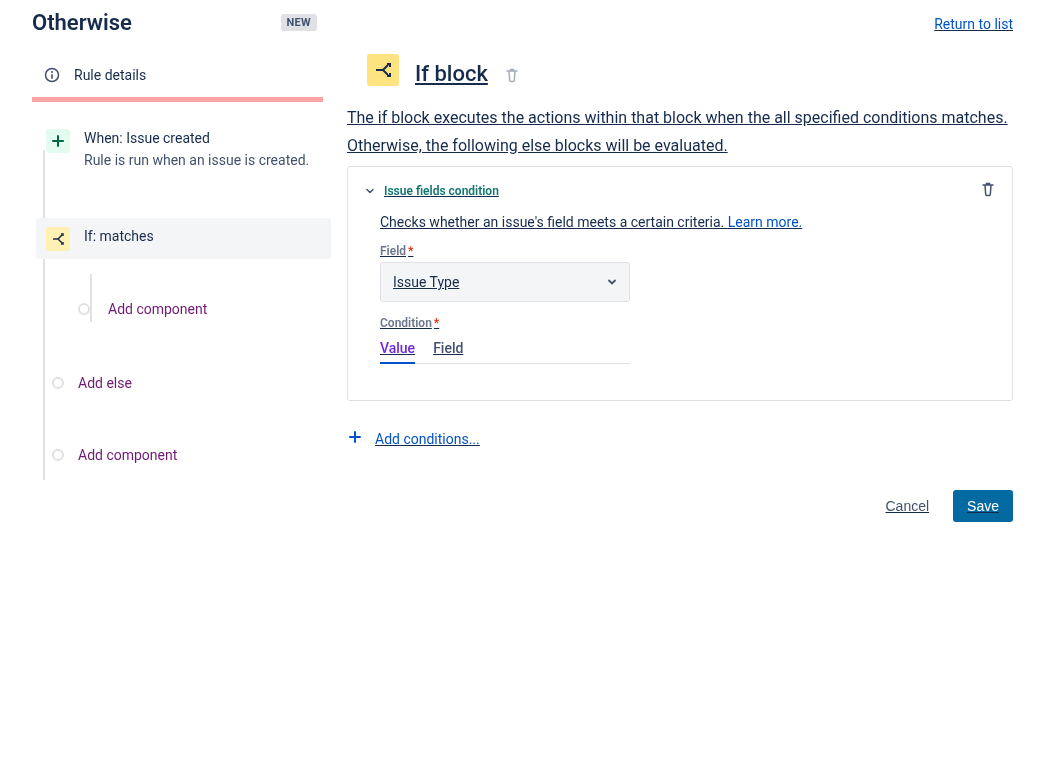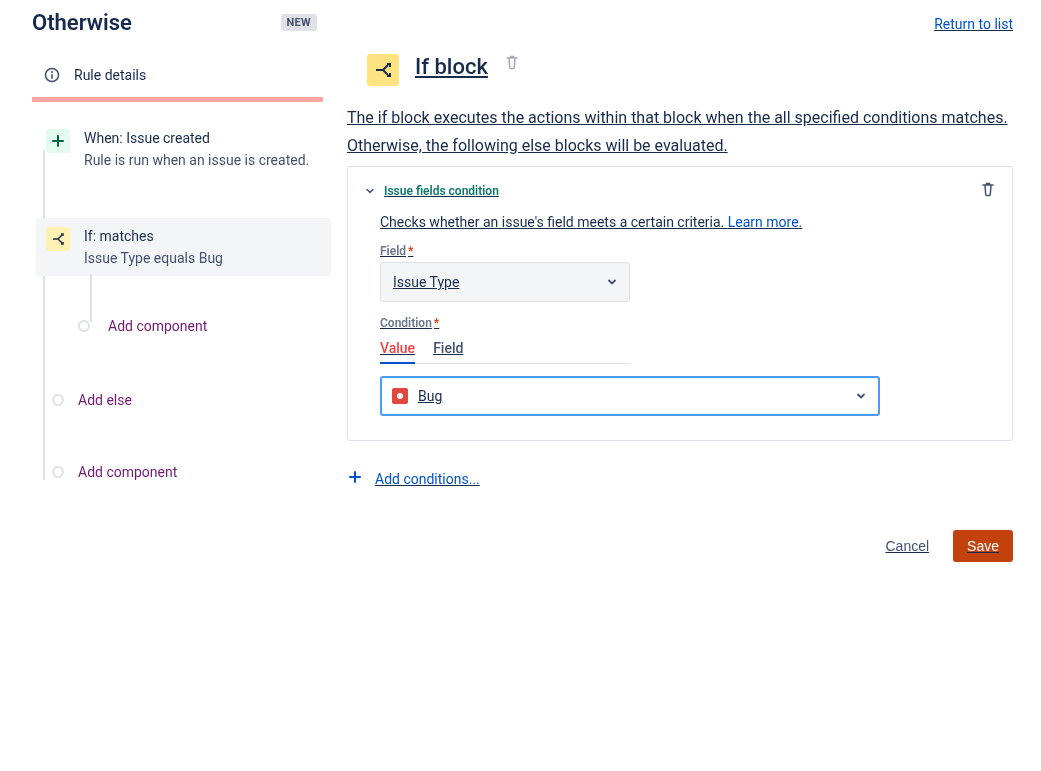"If block" .block-header { align-items: flex-start -> flex-end }
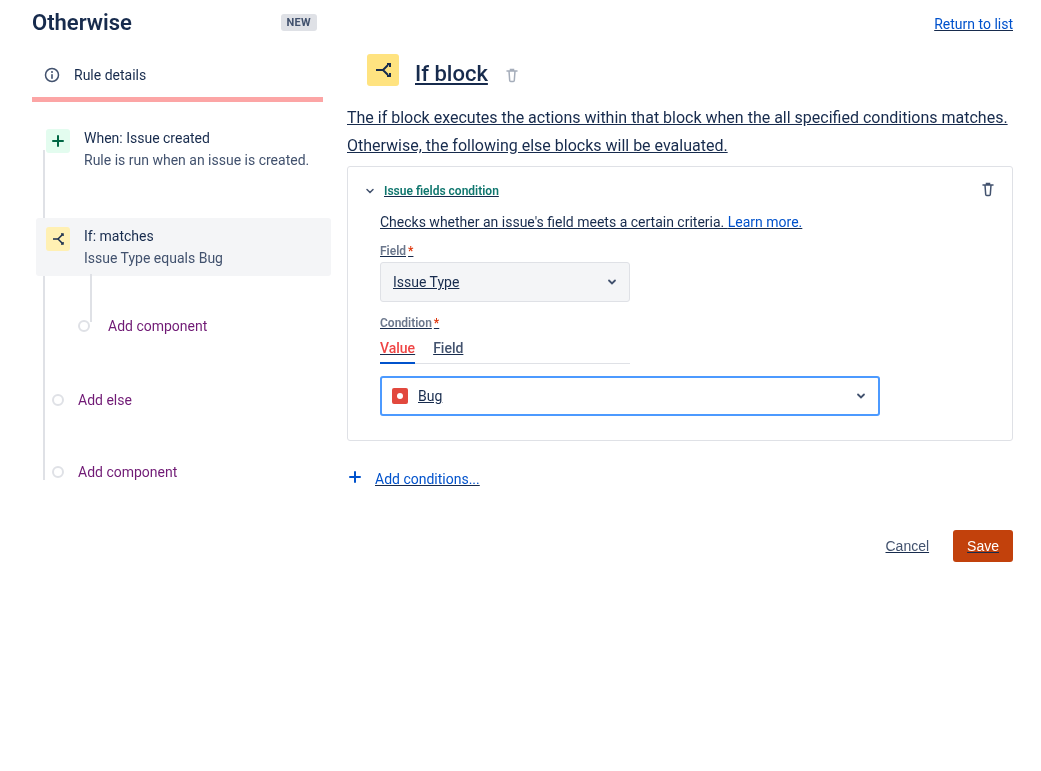"Issue Type equals Bug" div.node-sub { html: <div>Issue Type equals Bug</div> -> none }
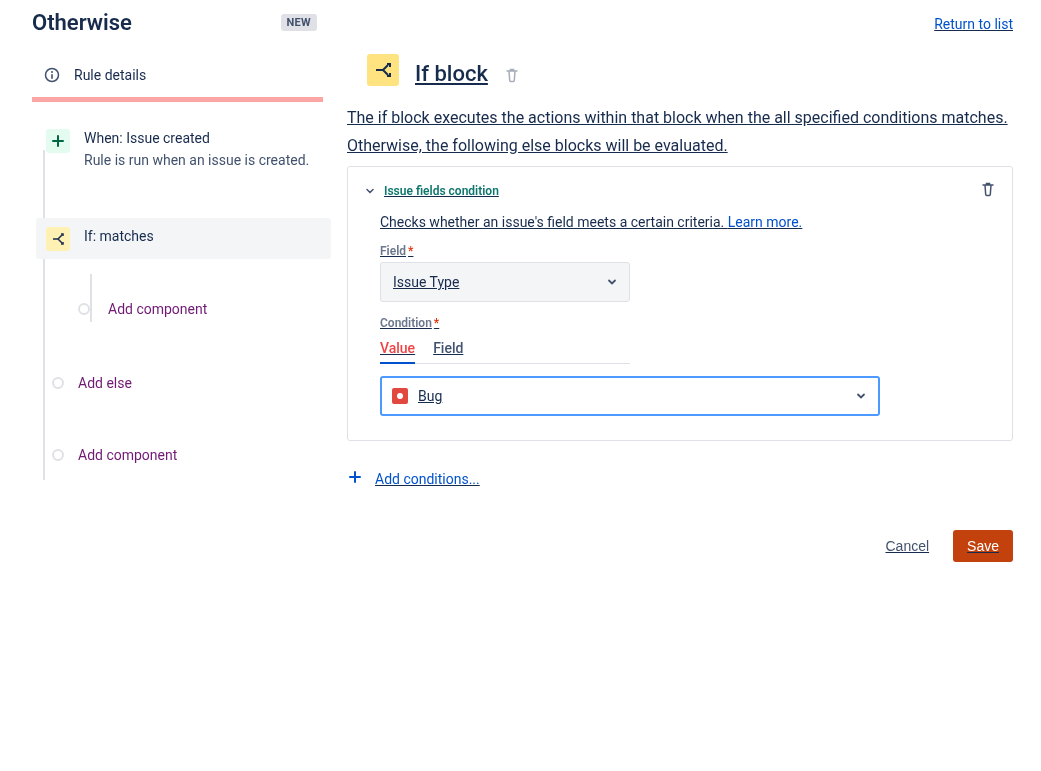"Value" .tab.active { color: #ef4444 -> #6d28d9 }
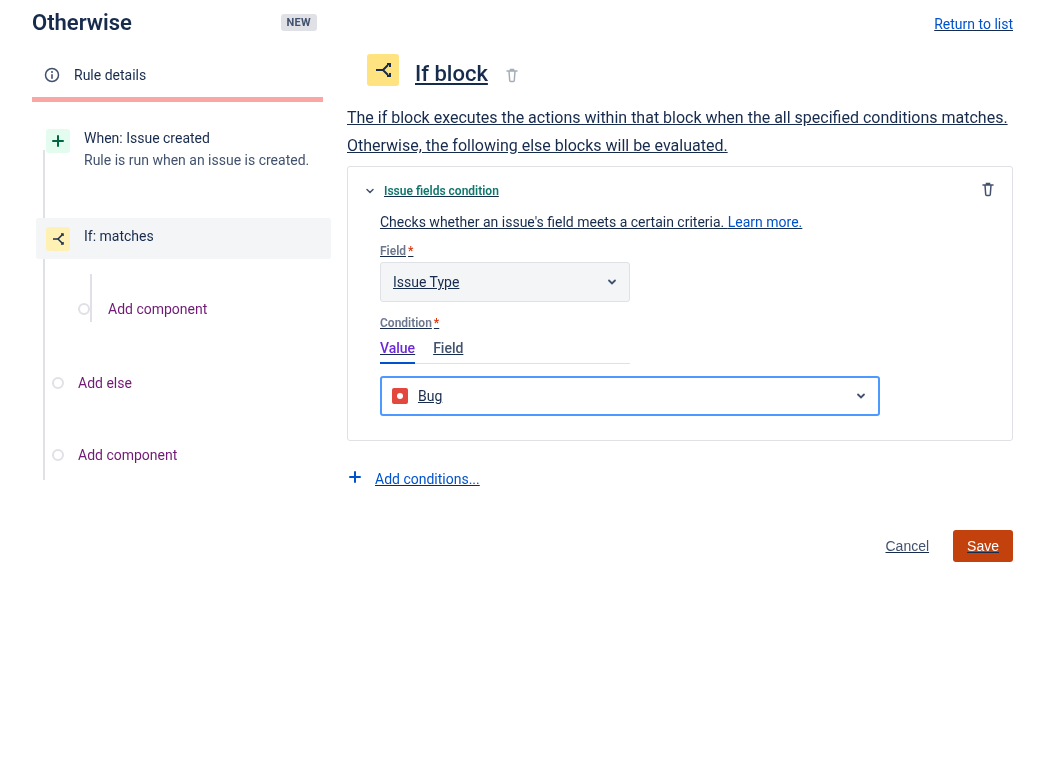"Bug" div.value-select { html: <div> <div> <span> <span></span> </span> <span>Bug</span> </div> <span> <svg> <path></path> </svg> </span> </div> -> none }
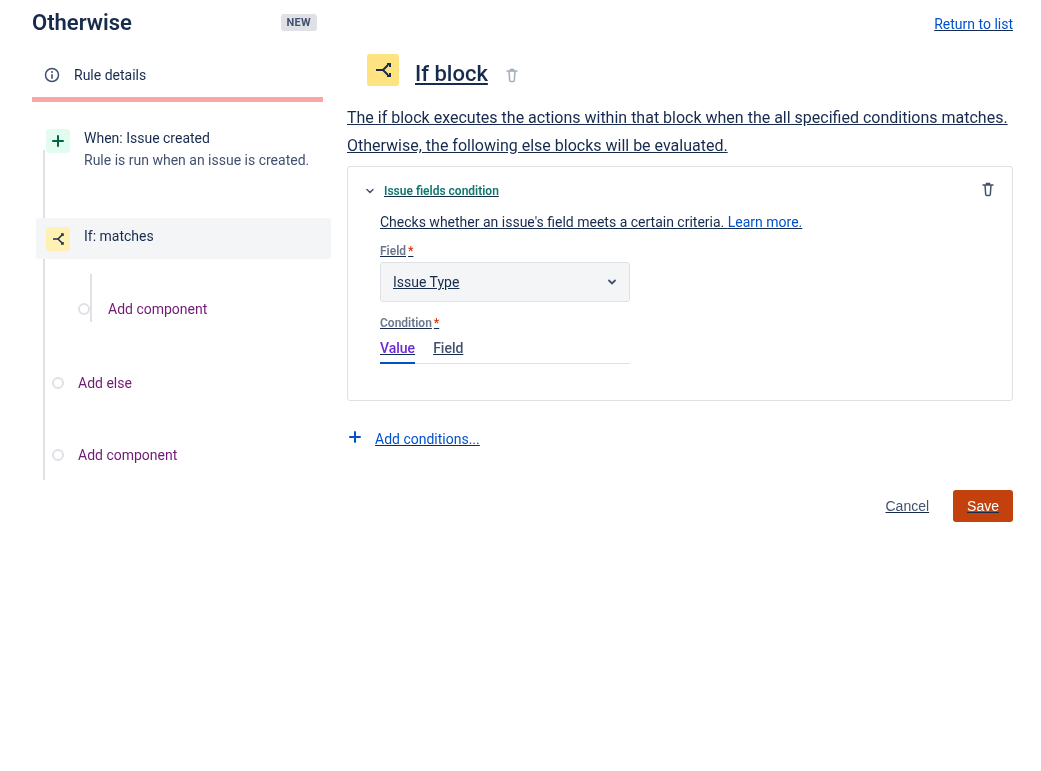"Save" .btn-primary { background: #c2410c -> #0369a1 }
